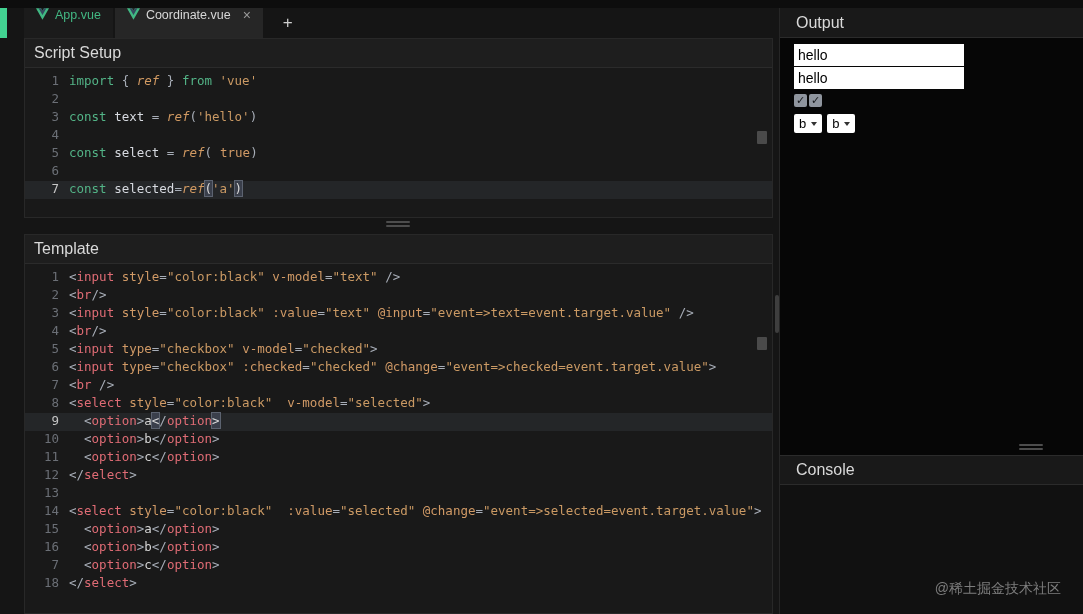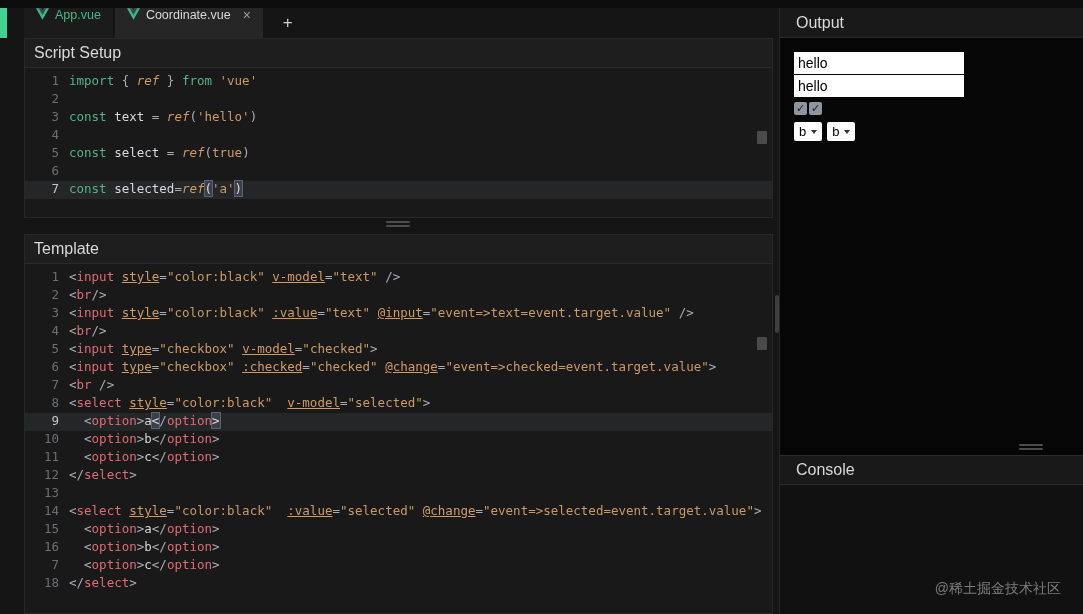"hello" .output-body { padding: 14px 0 0 14px -> 6px 0 0 14px }
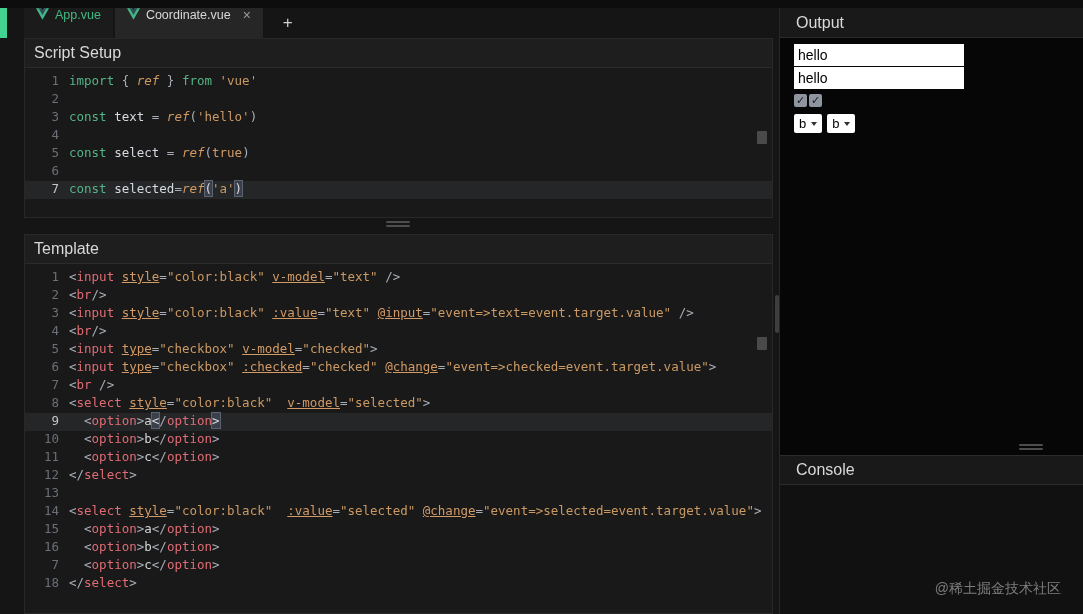"true" .tk-num { margin-left: none -> 8px }
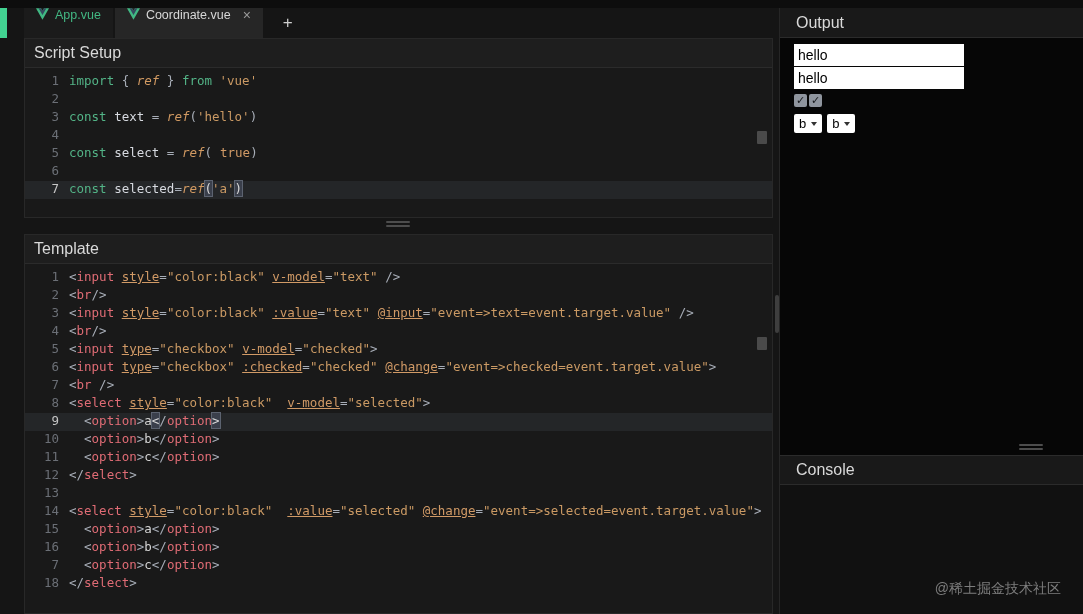"style" .tk-attr { text-decoration: underline -> none }
